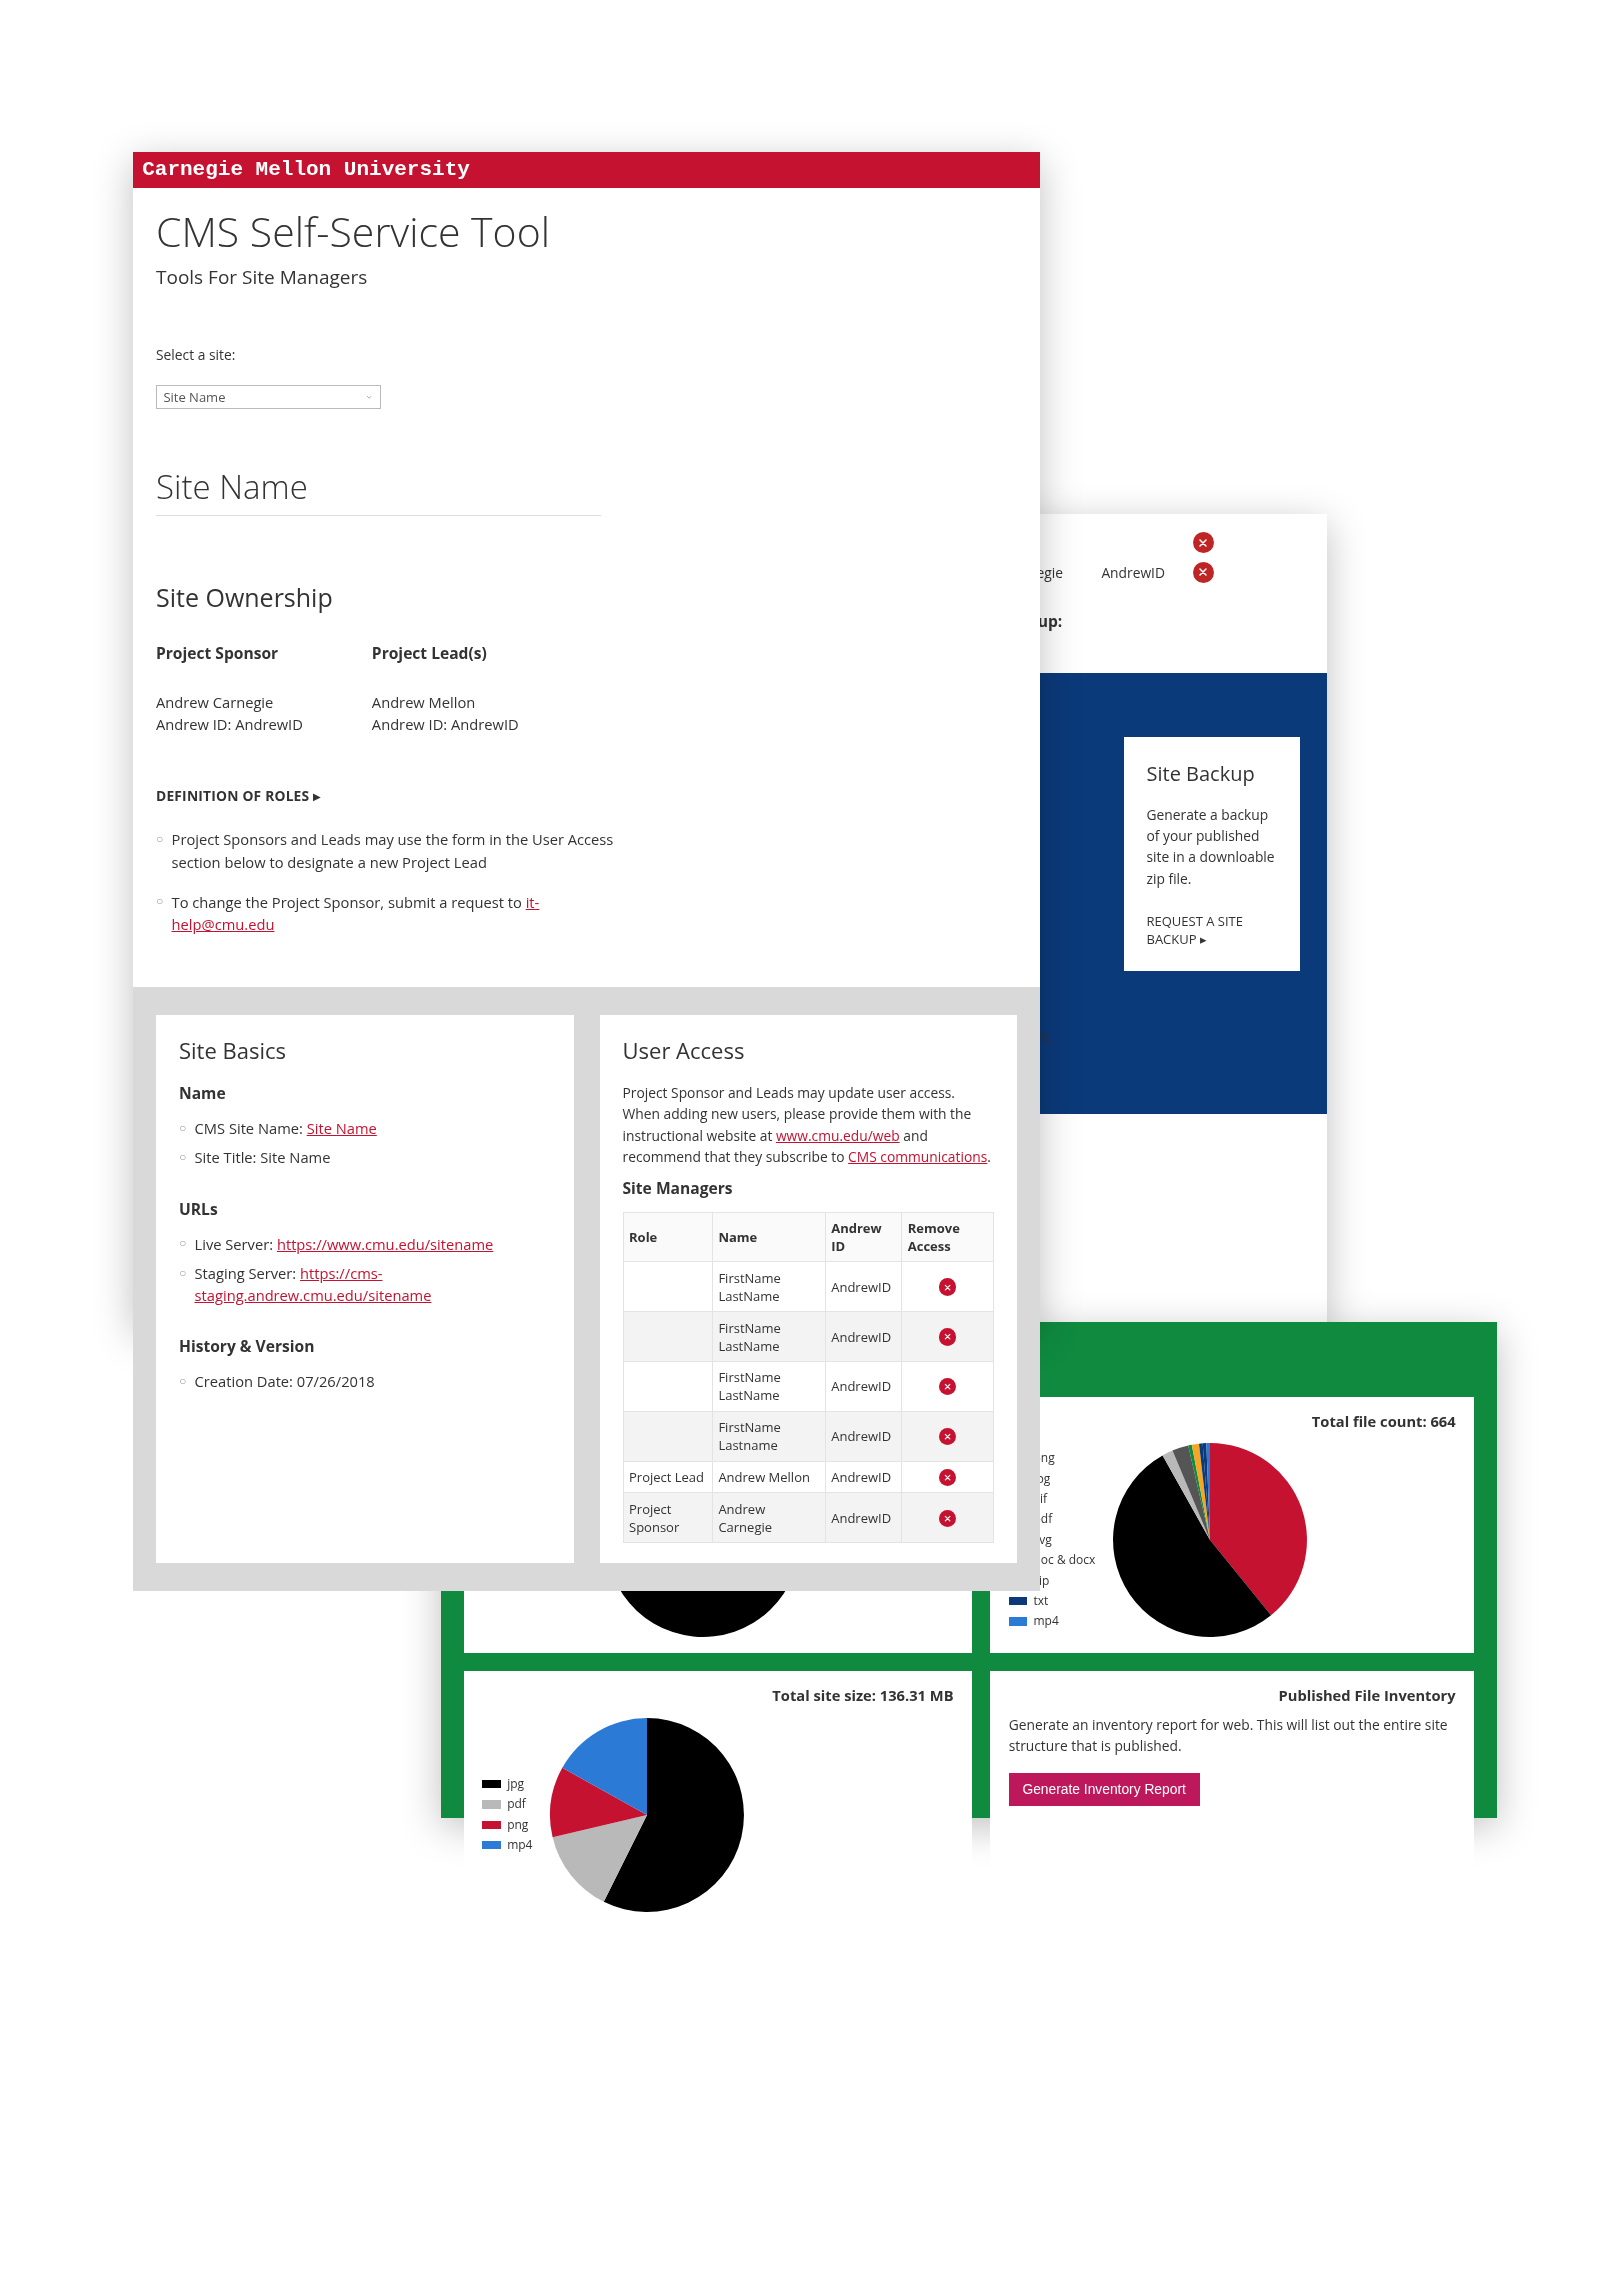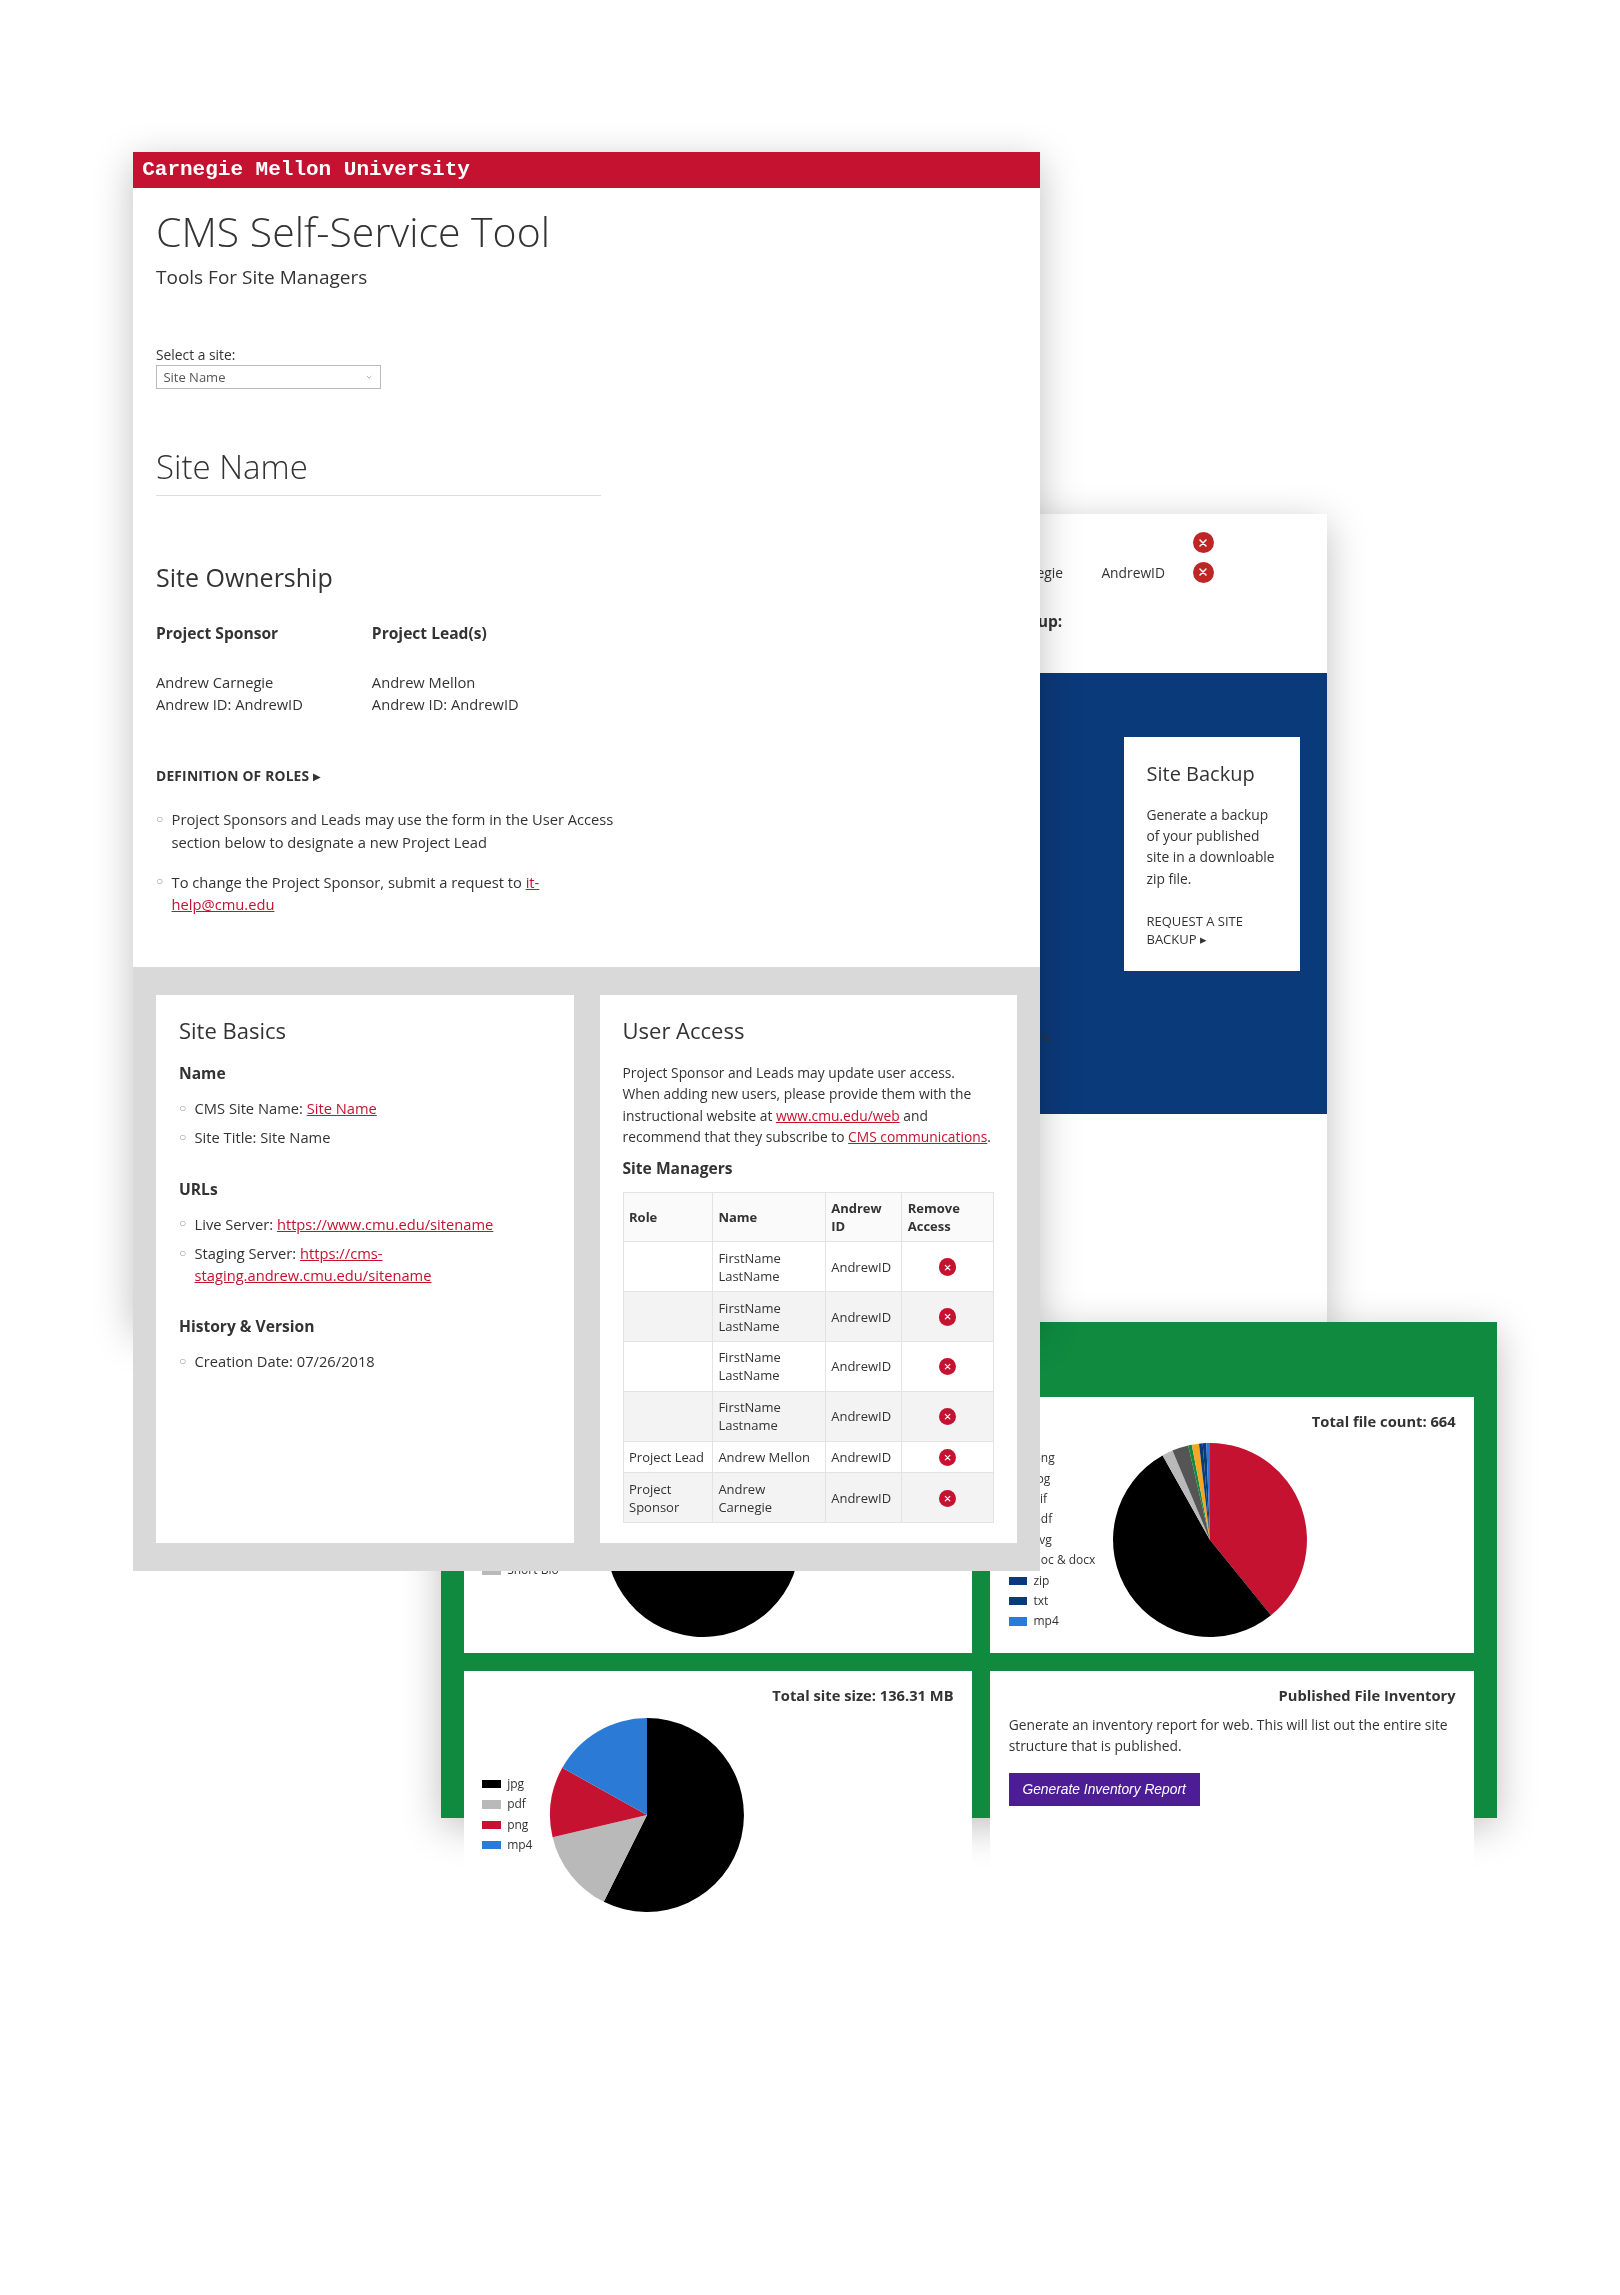"Select a site:" #layer1 .lblsm { margin-bottom: 1px -> 21px }
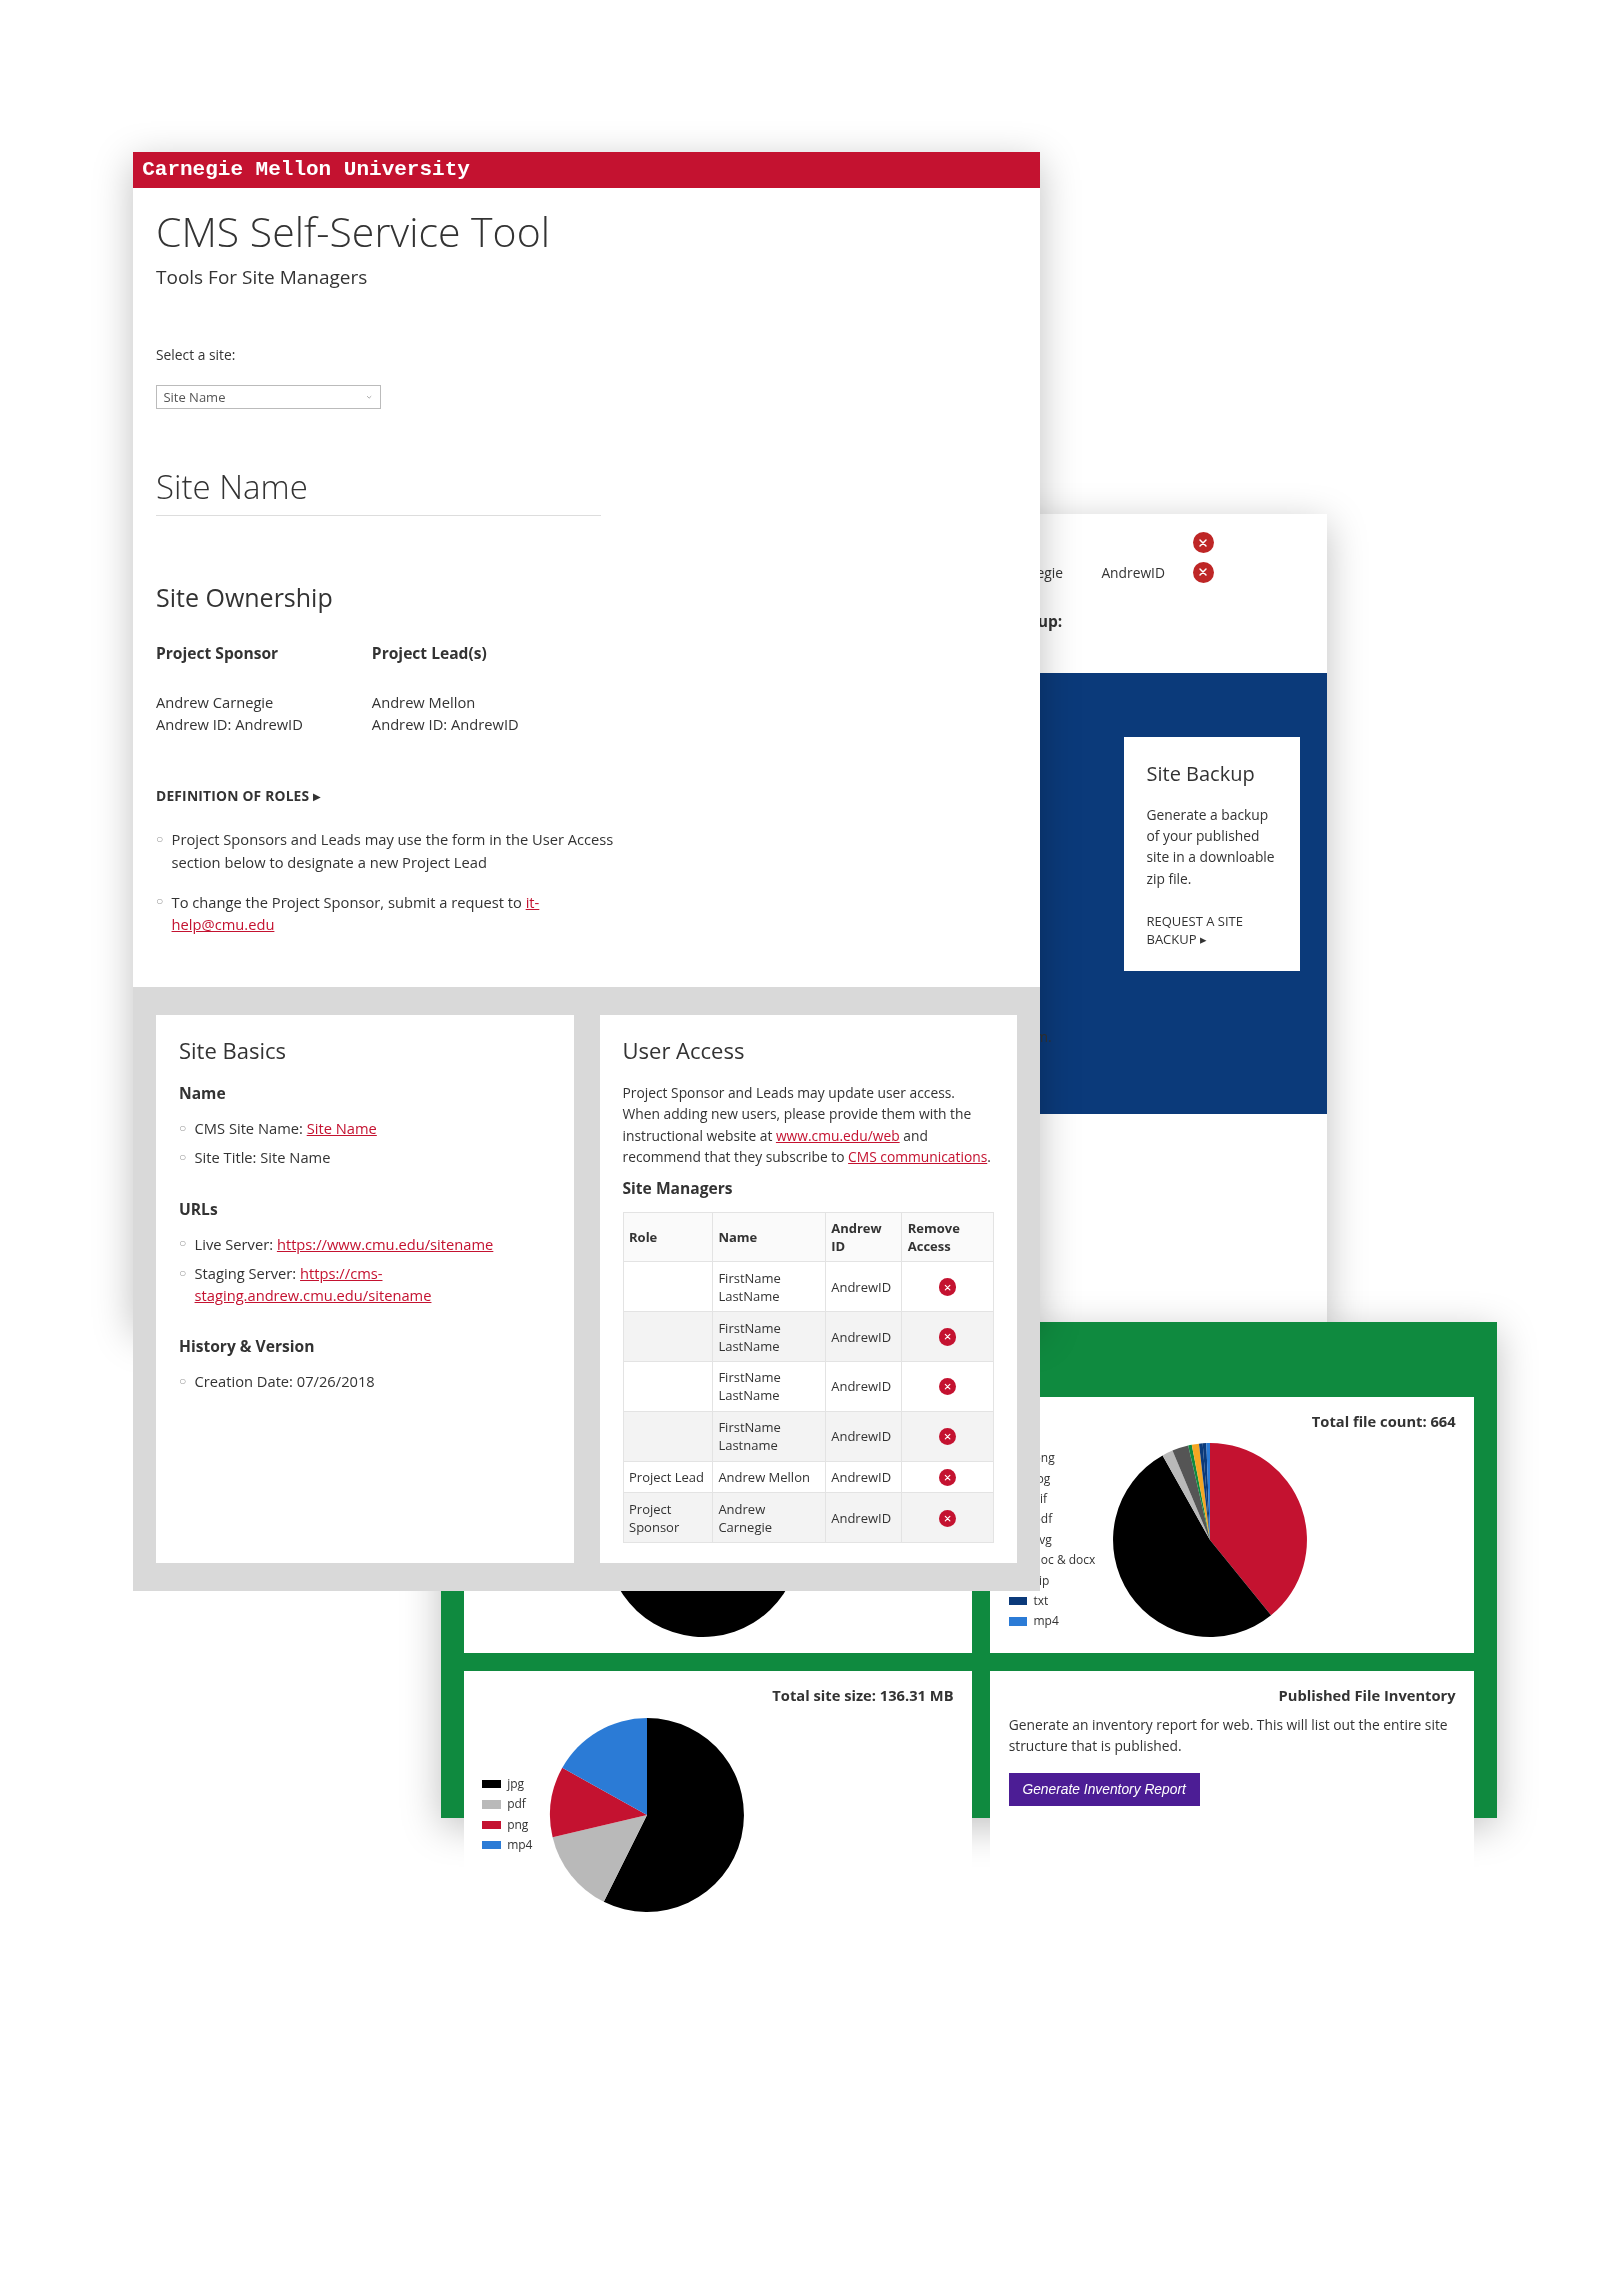"Generate Inventory Report" #layer2 .btn { background: #4c1d95 -> #be185d; font-style: italic -> none }
